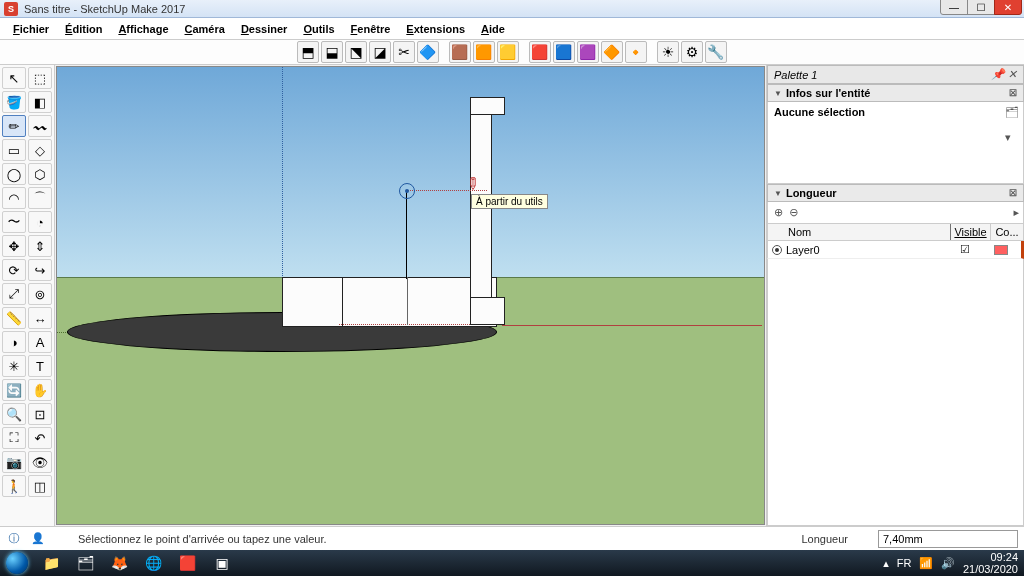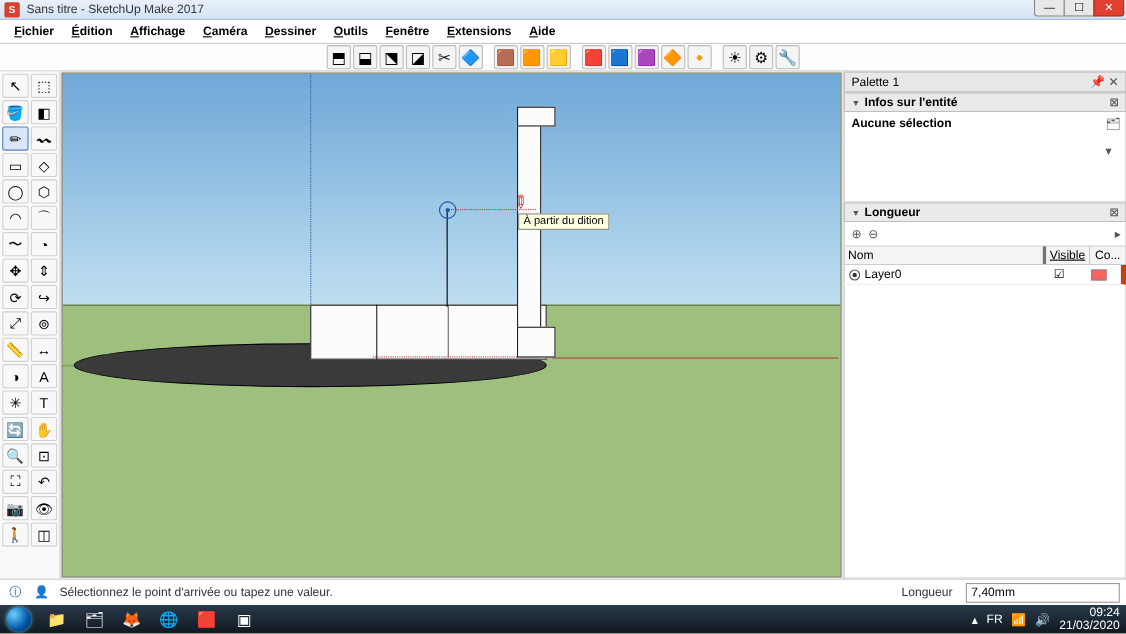"Palette 1" .panel-header { font-style: none -> italic }
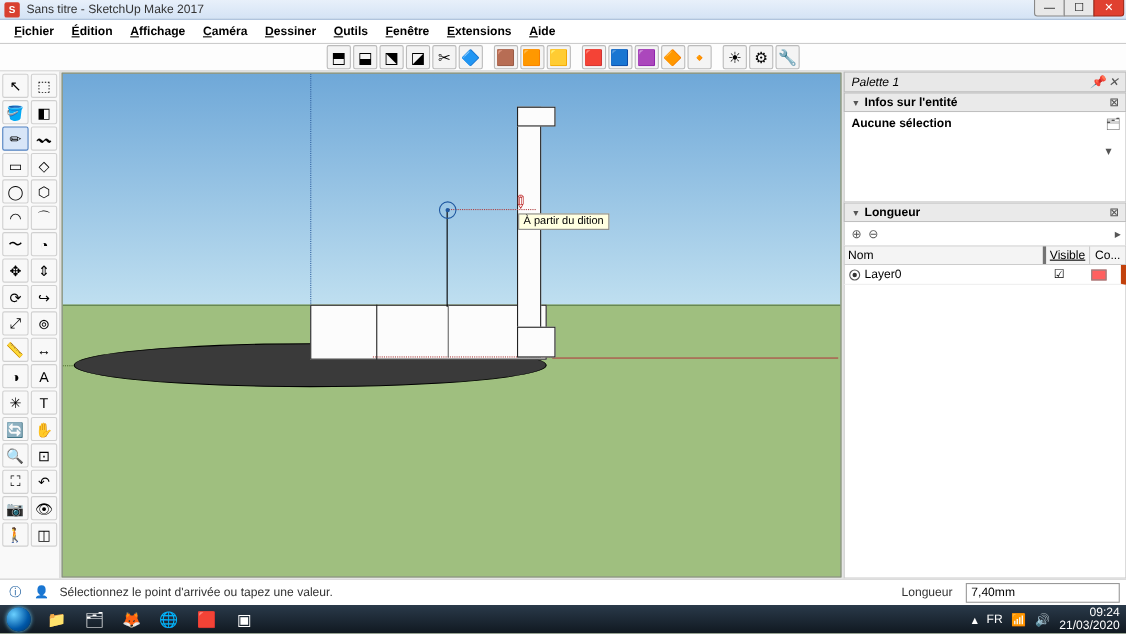"À partir du dition" div.tooltip-vp { text: dition -> utils }
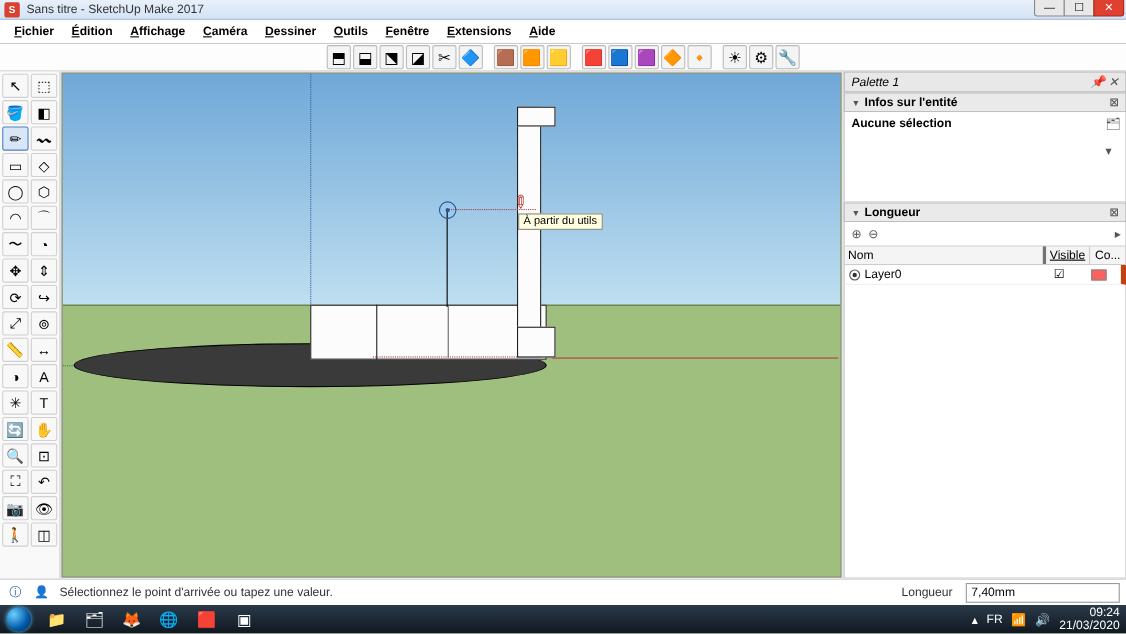"Nom" .layers-table-hdr .col-name { border-right: 3px solid #737373 -> 1px solid #737373; padding: 2px 3px -> 2px 20px }
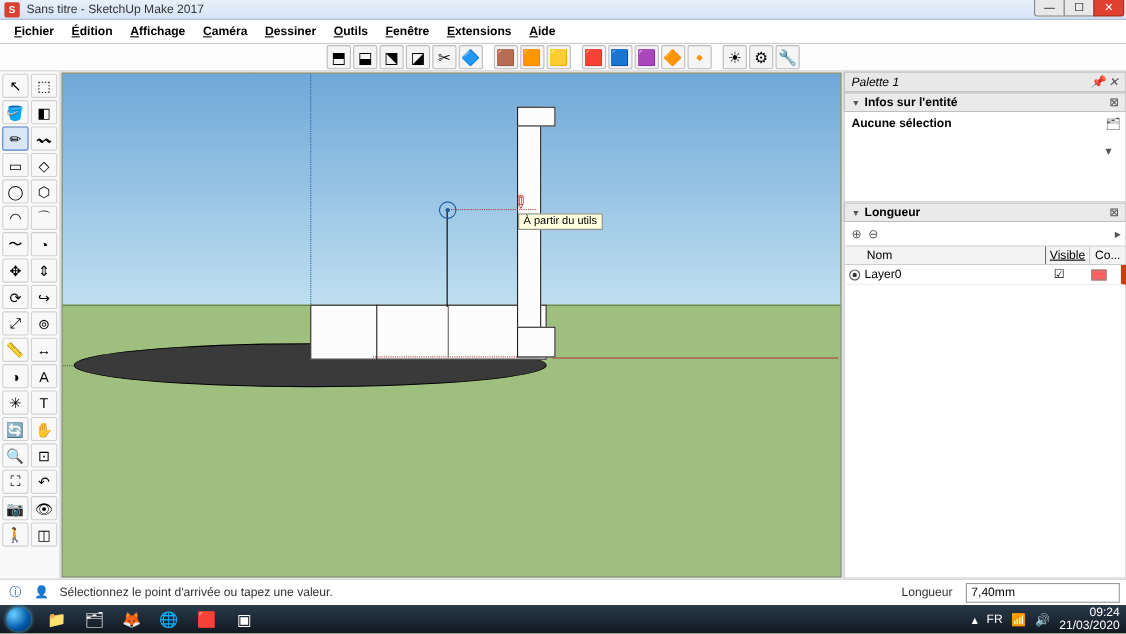"Layer0" .layers-row { border-right: 5px solid #c2410c -> 3px solid #c2410c }
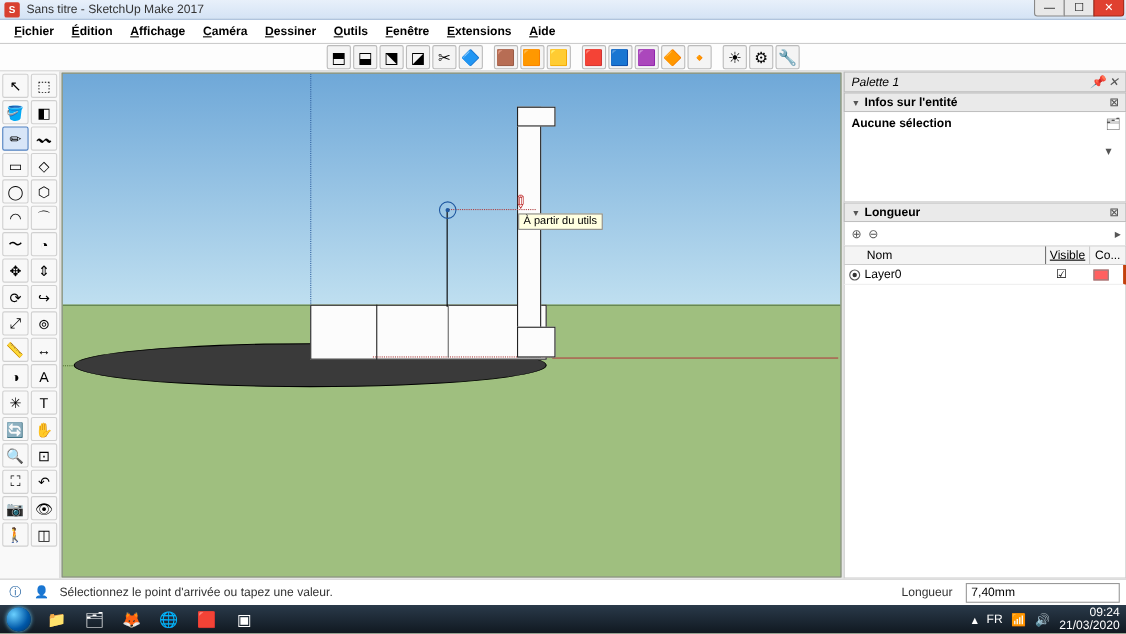"Sélectionnez le point d'arrivée ou" .status-bar .stext { margin-left: none -> 24px }
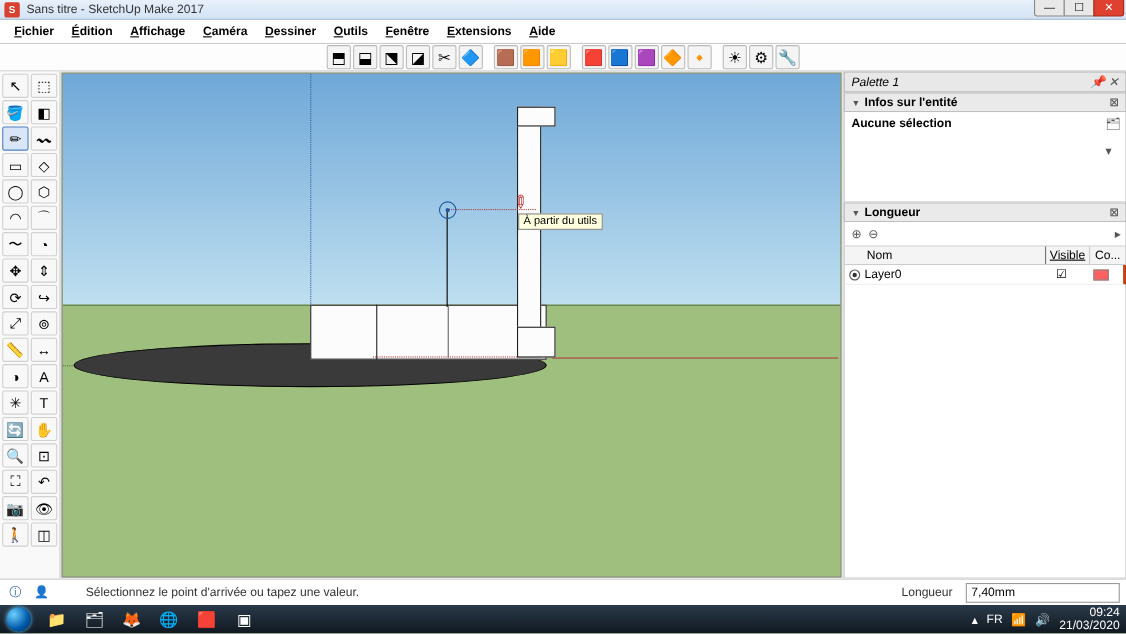"7,40mm" .status-bar .meas-box { margin-left: none -> 18px }
